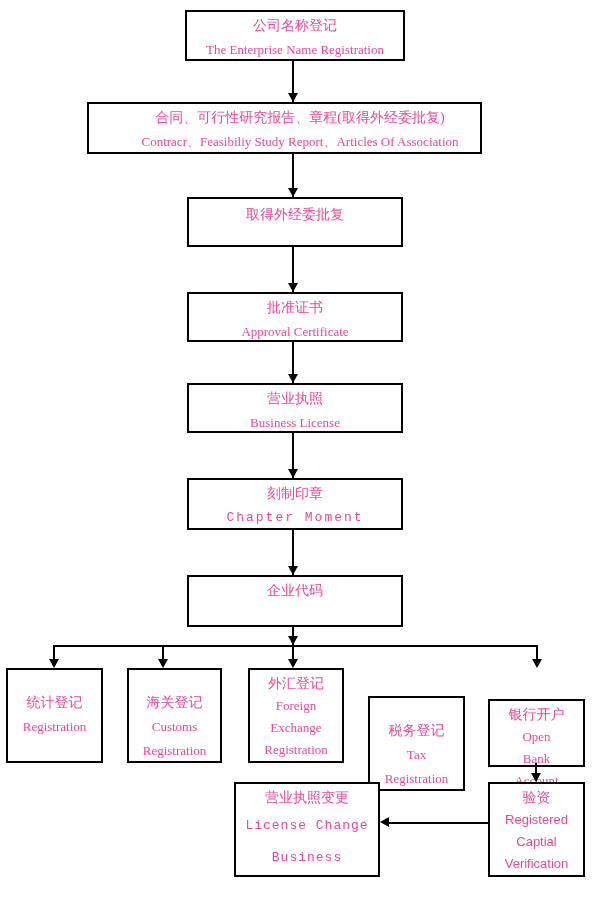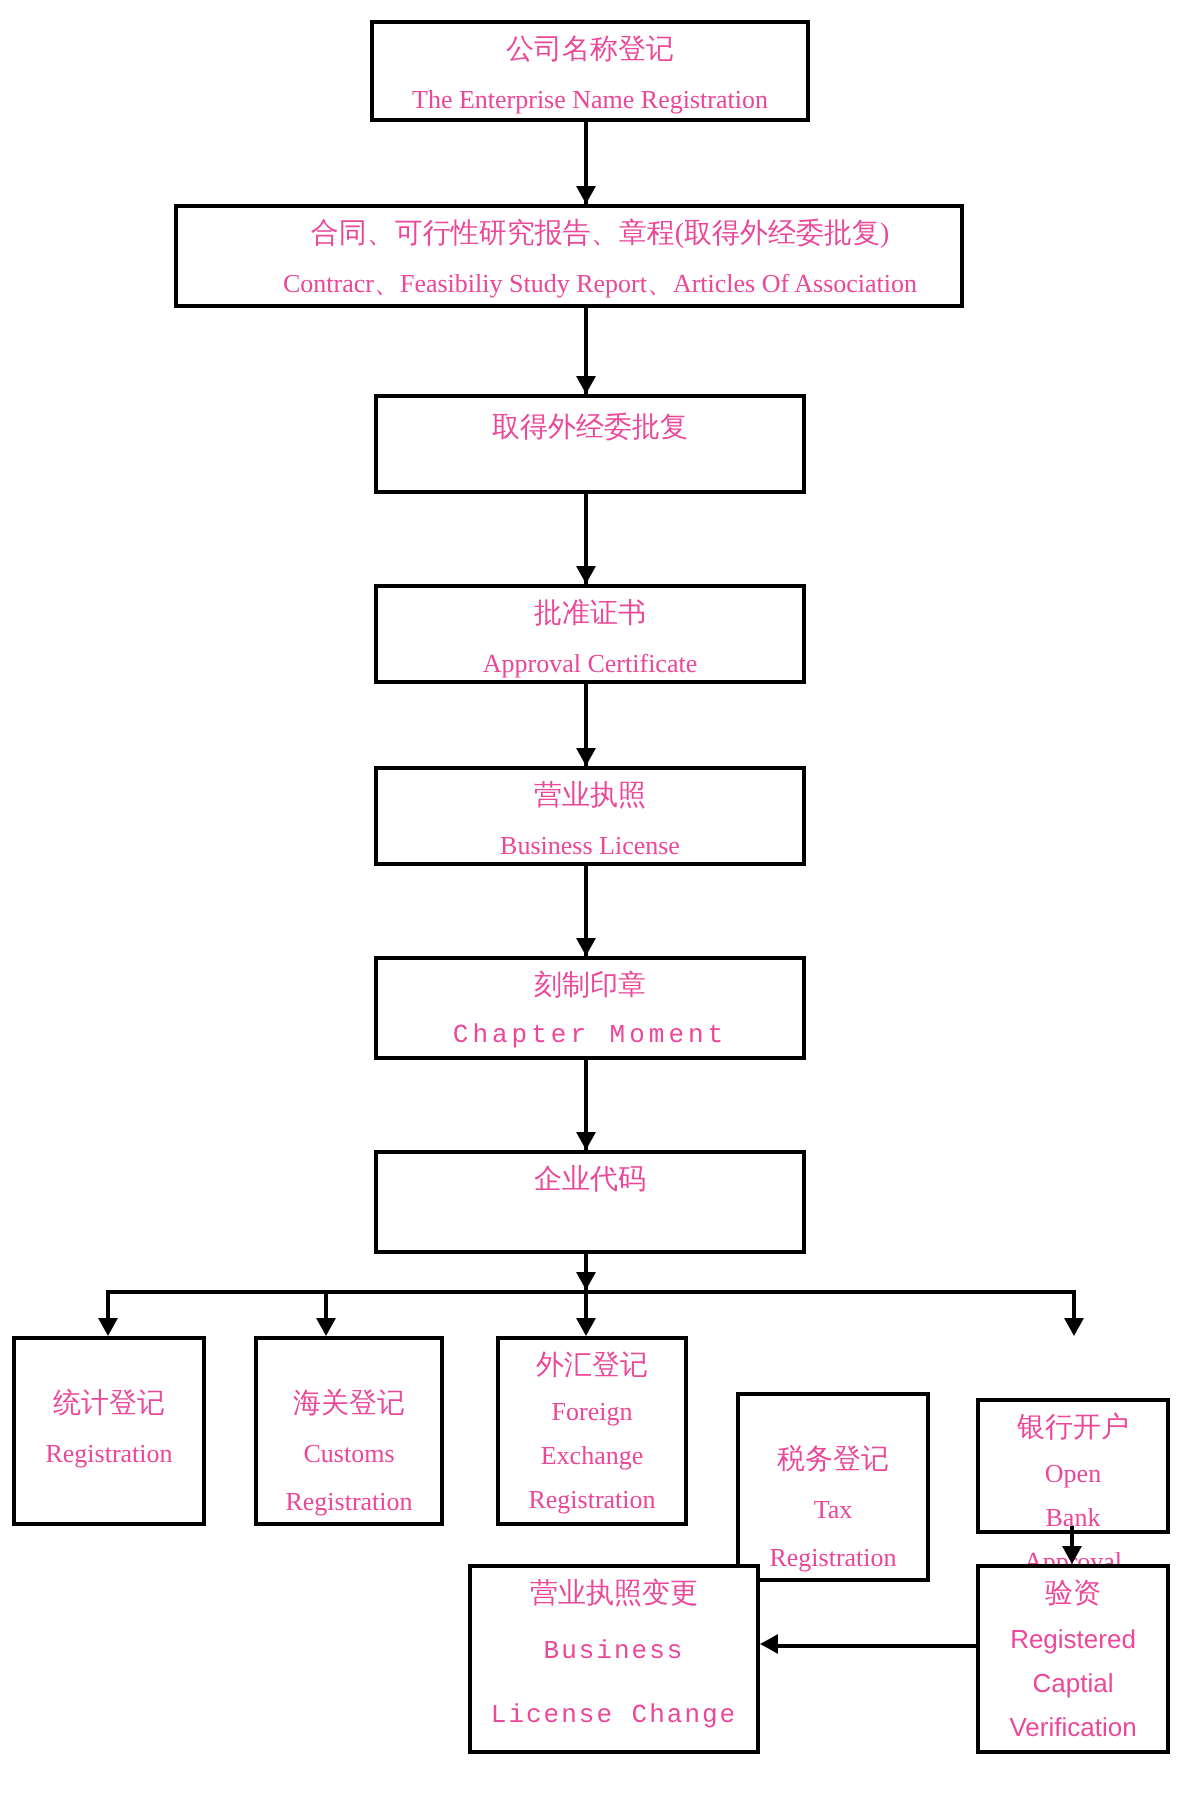"Approval" div.en { text: Approval -> Account }
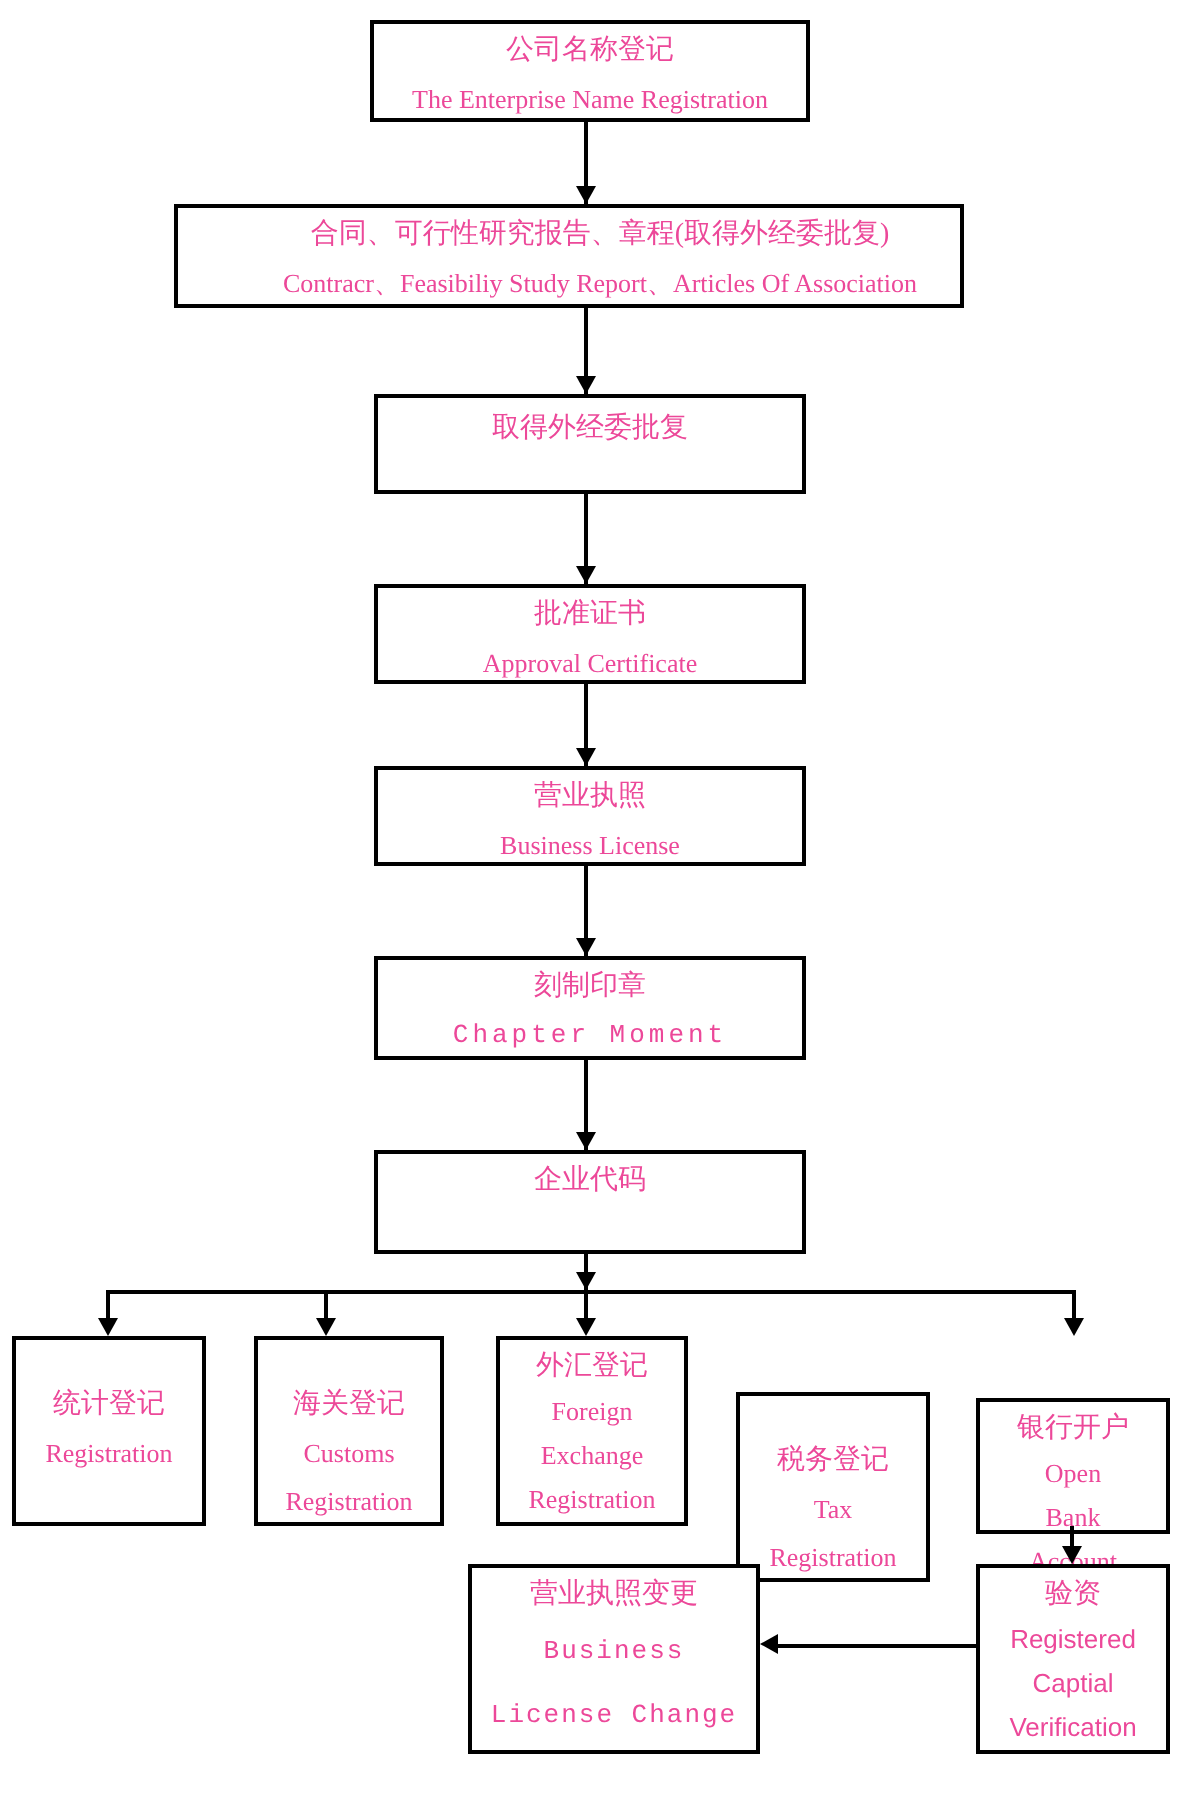"Business" div.en { order: before "License Change" -> after "License Change" }
